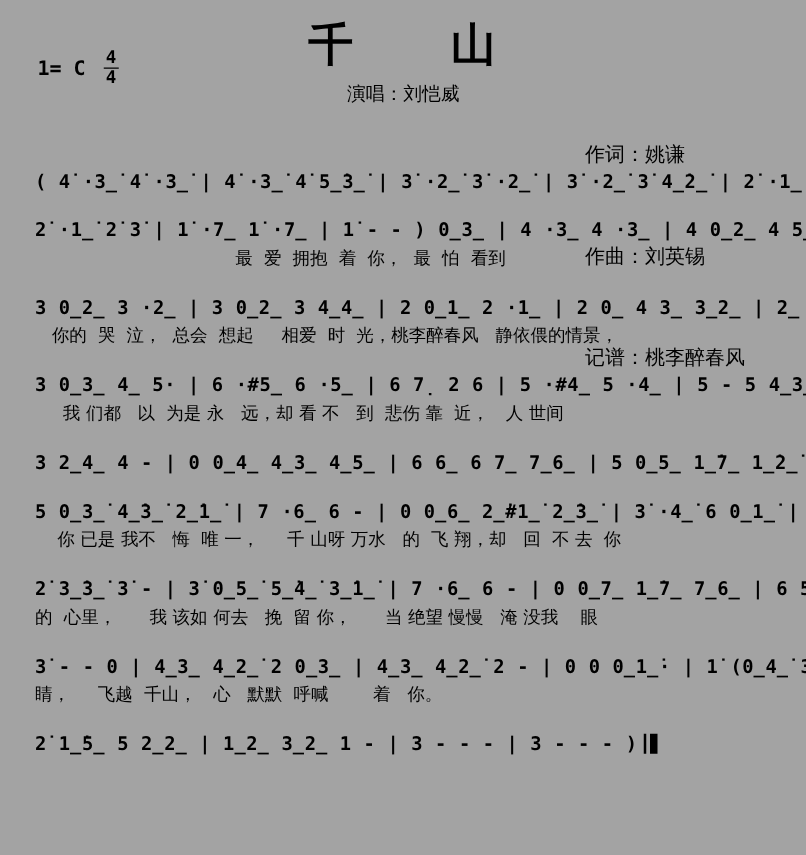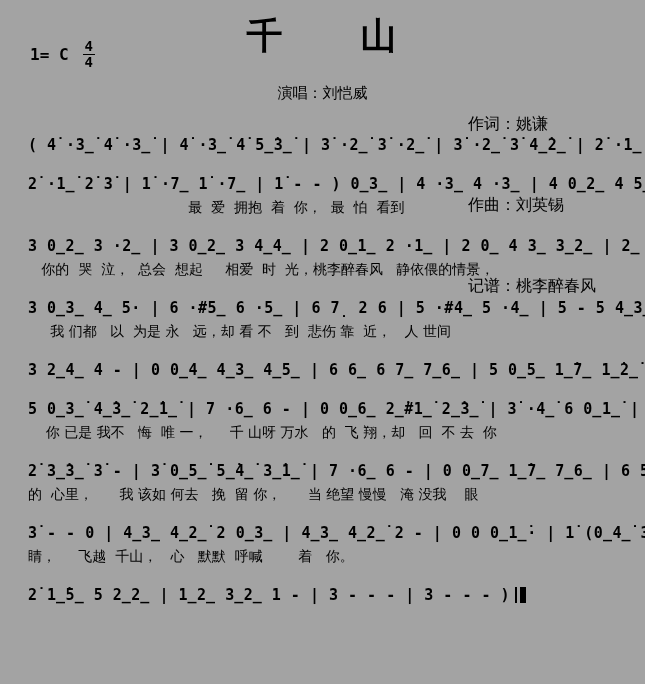"演唱：刘恺威" .performer { margin-top: 23px -> 5px }
